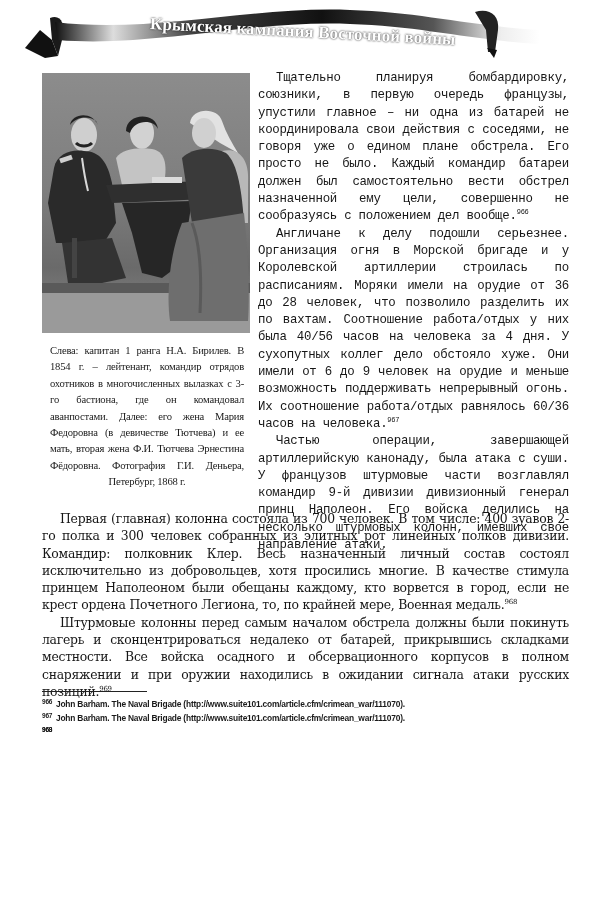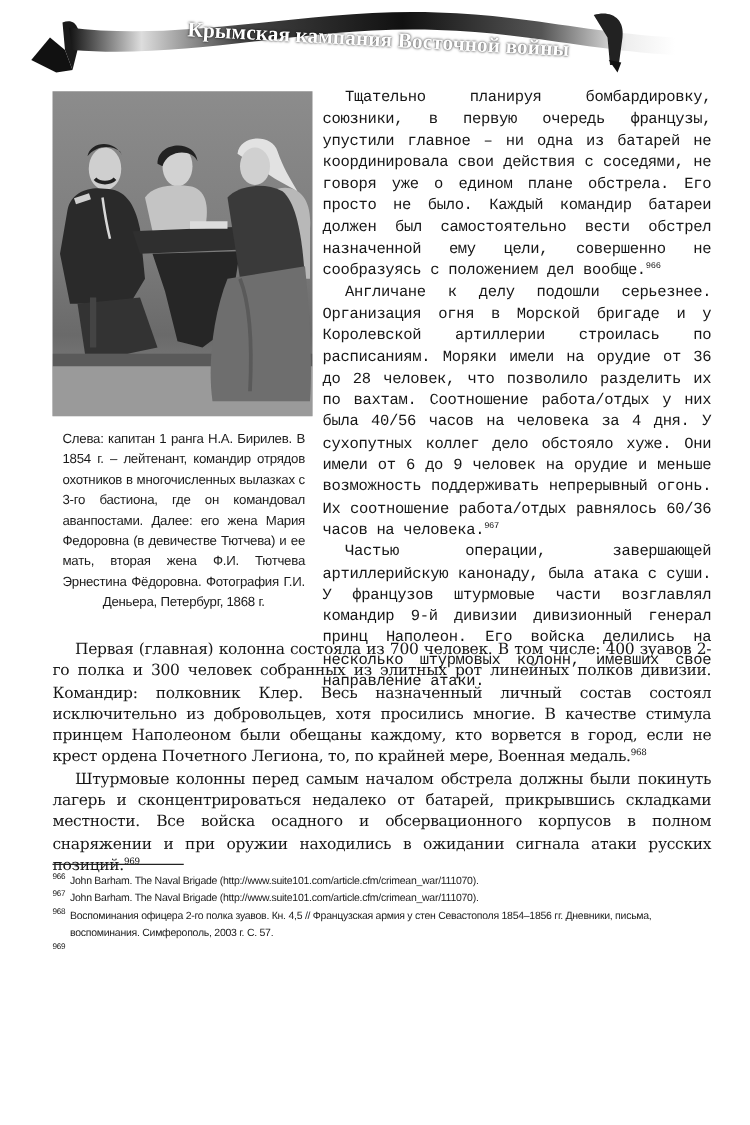"Слева: капитан 1 ранга Н.А." .caption { font-family: Liberation Sans, sans-serif -> Liberation Serif, serif }
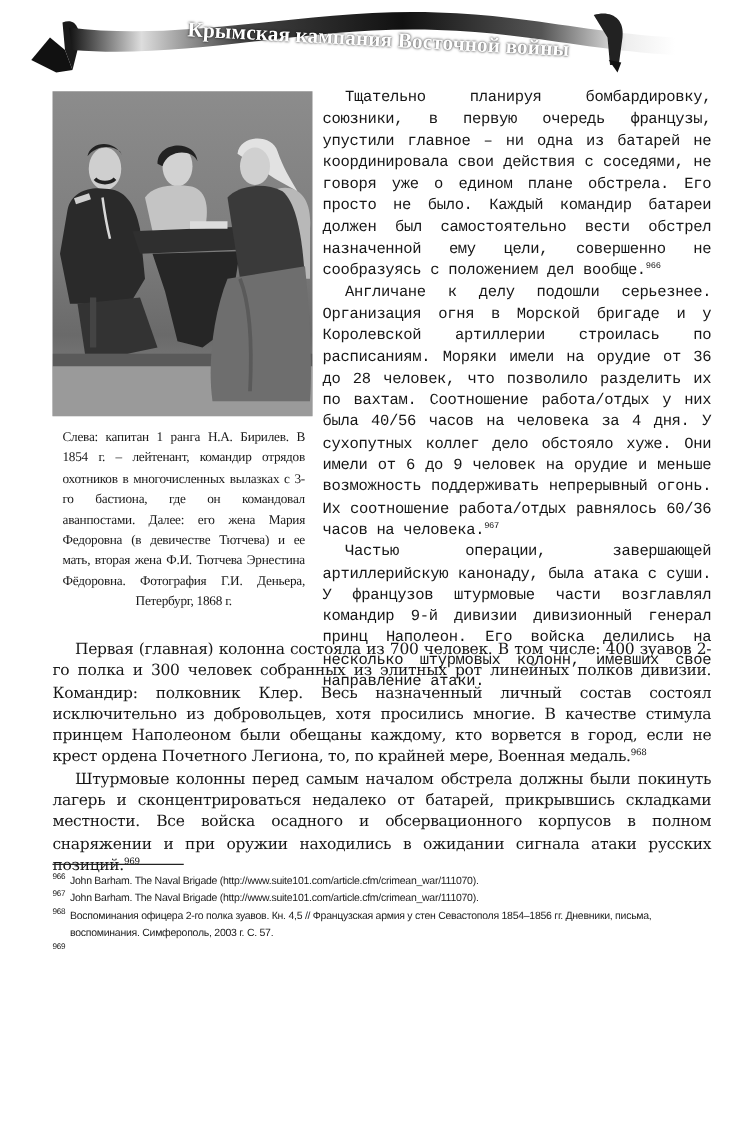"John Barham. The Naval Brigade" .fn { font-weight: none -> bold }
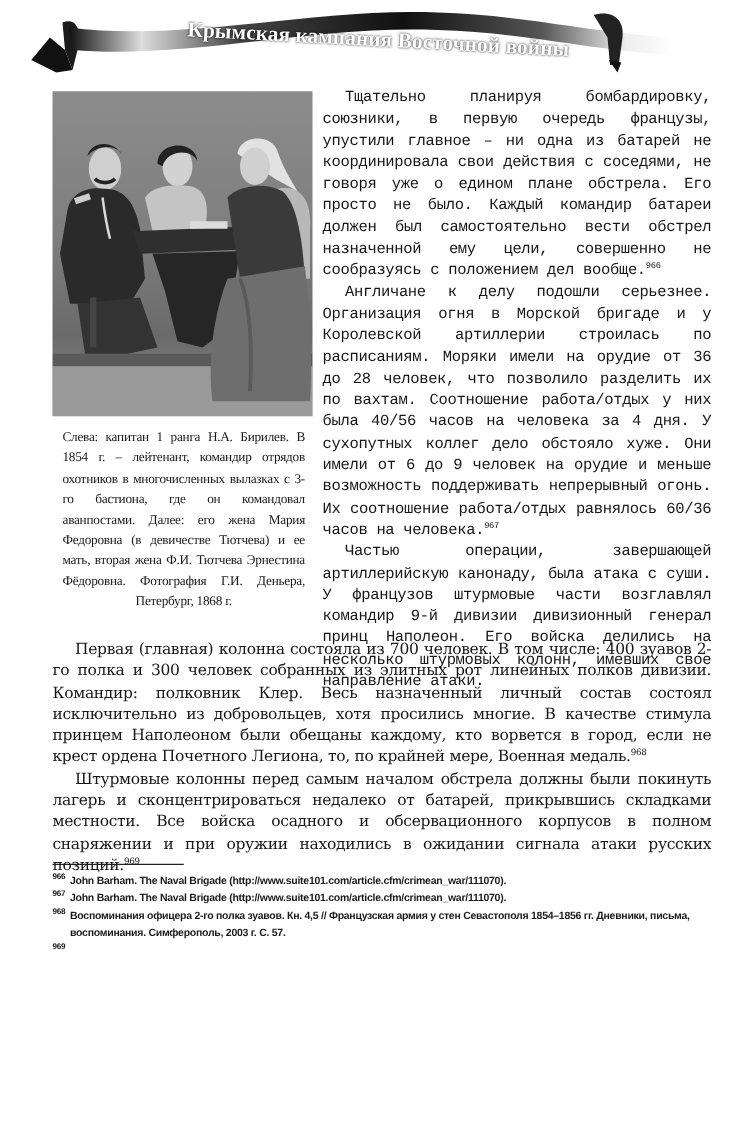"Воспоминания офицера 2-го полка зуавов." span { html: <span>Воспоминания офицера 2-го полка зуавов. Кн. 4,5 // Французская армия у стен Севастополя 1854–1856 гг. Дневники, письма, воспоминания. Симферополь, 2003 г. С. 57.</span> -> none }
